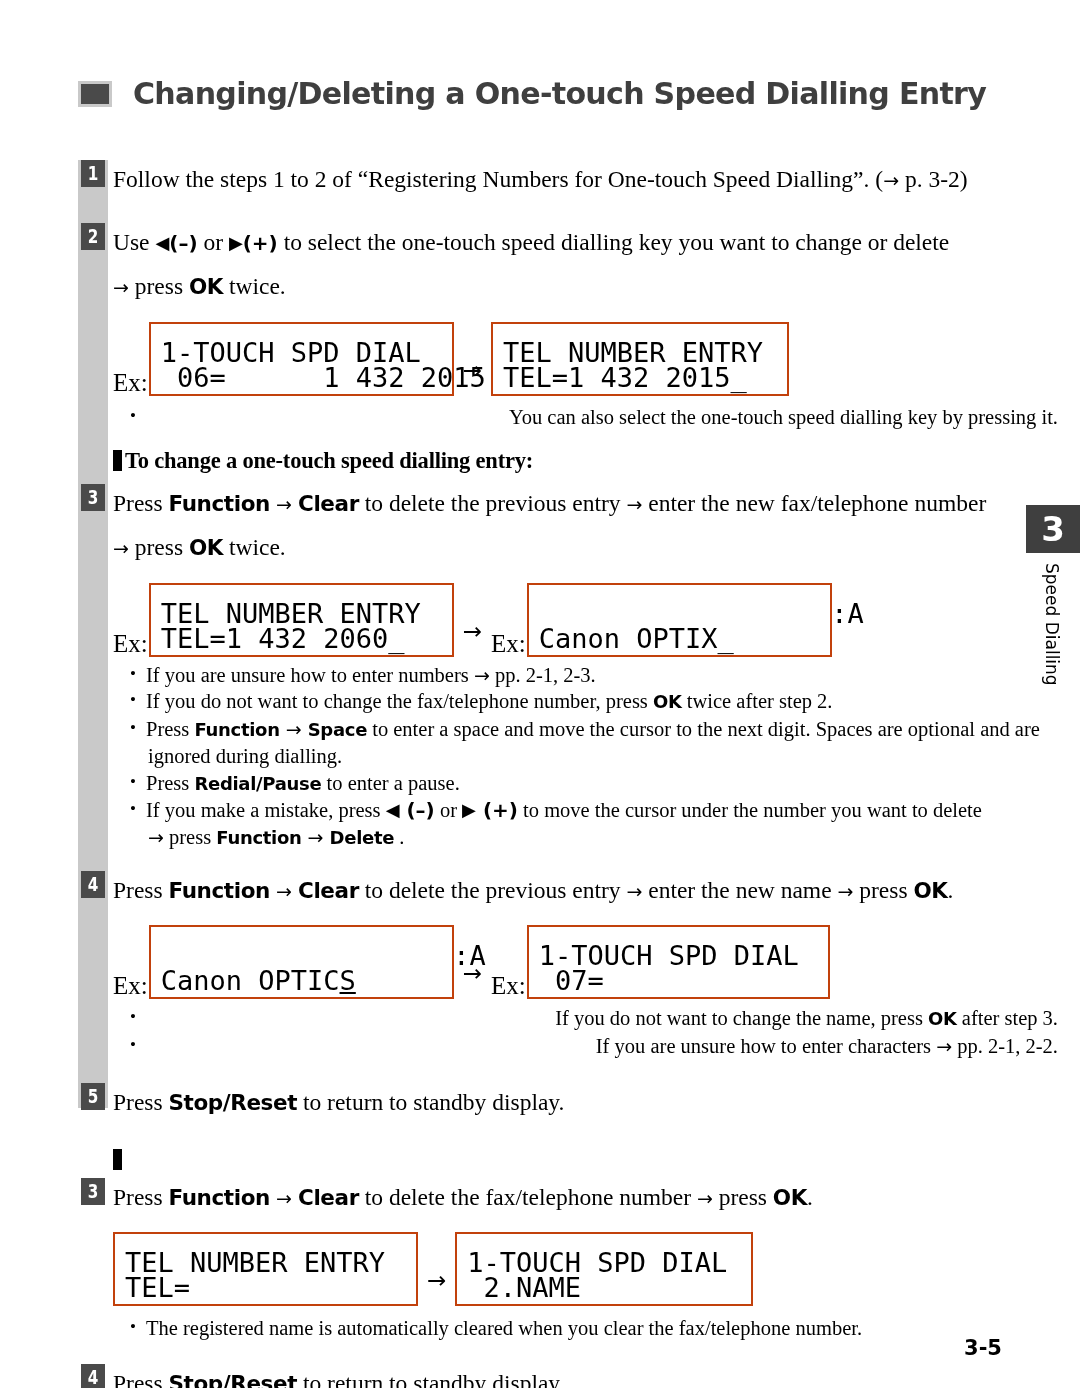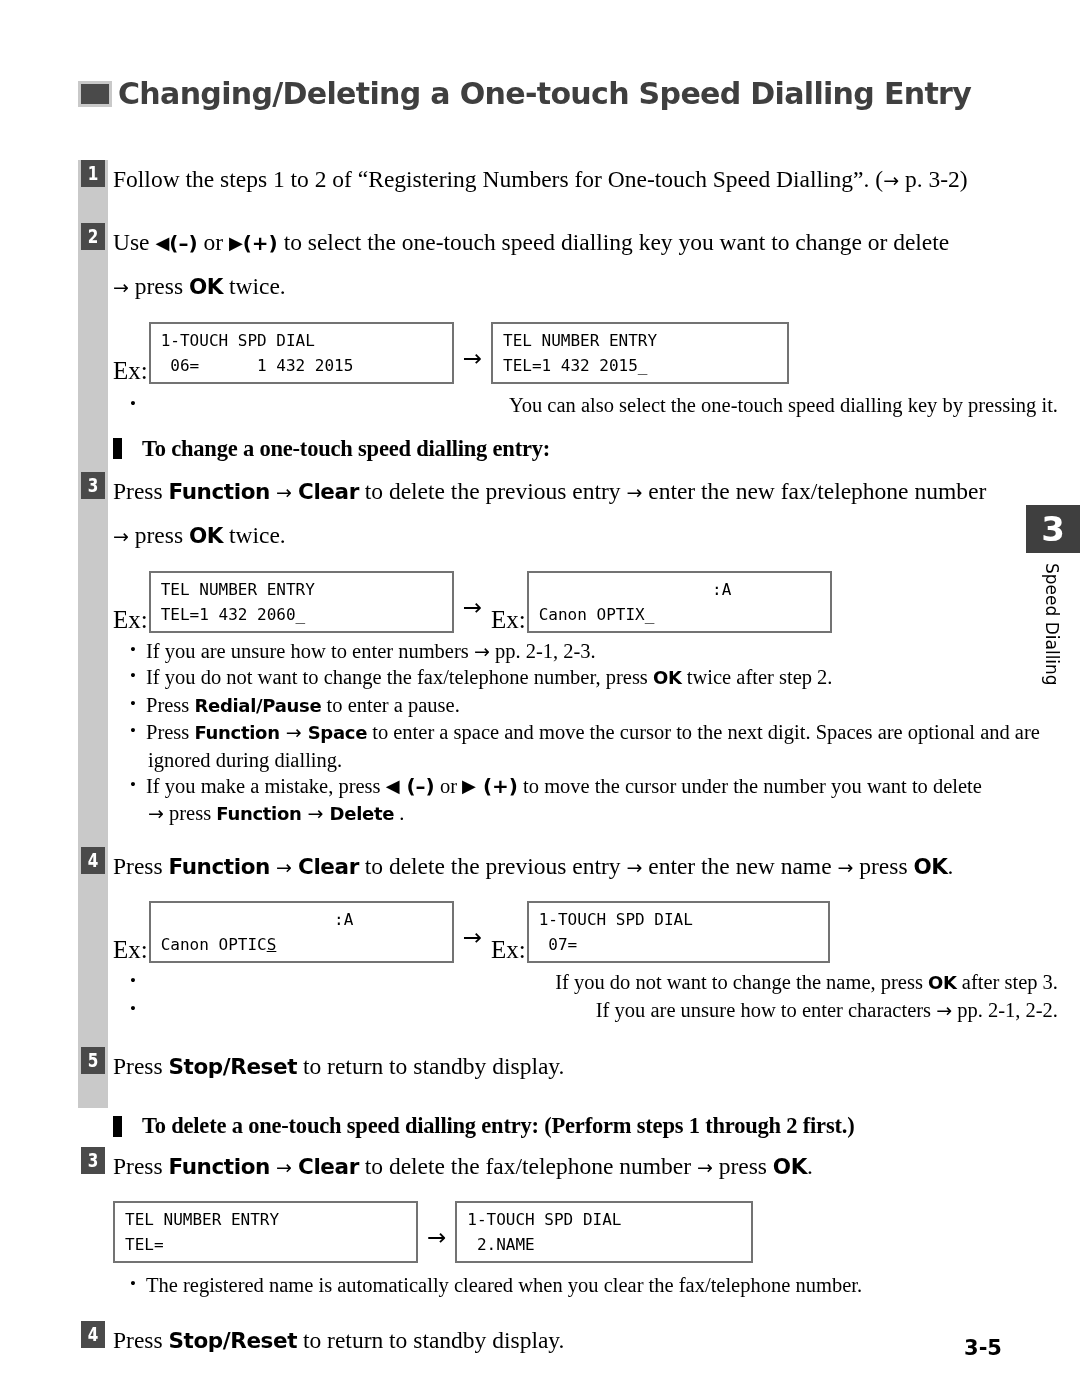"Changing/Deleting a One-touch Speed" .doc-title { gap: 6px -> 21px }
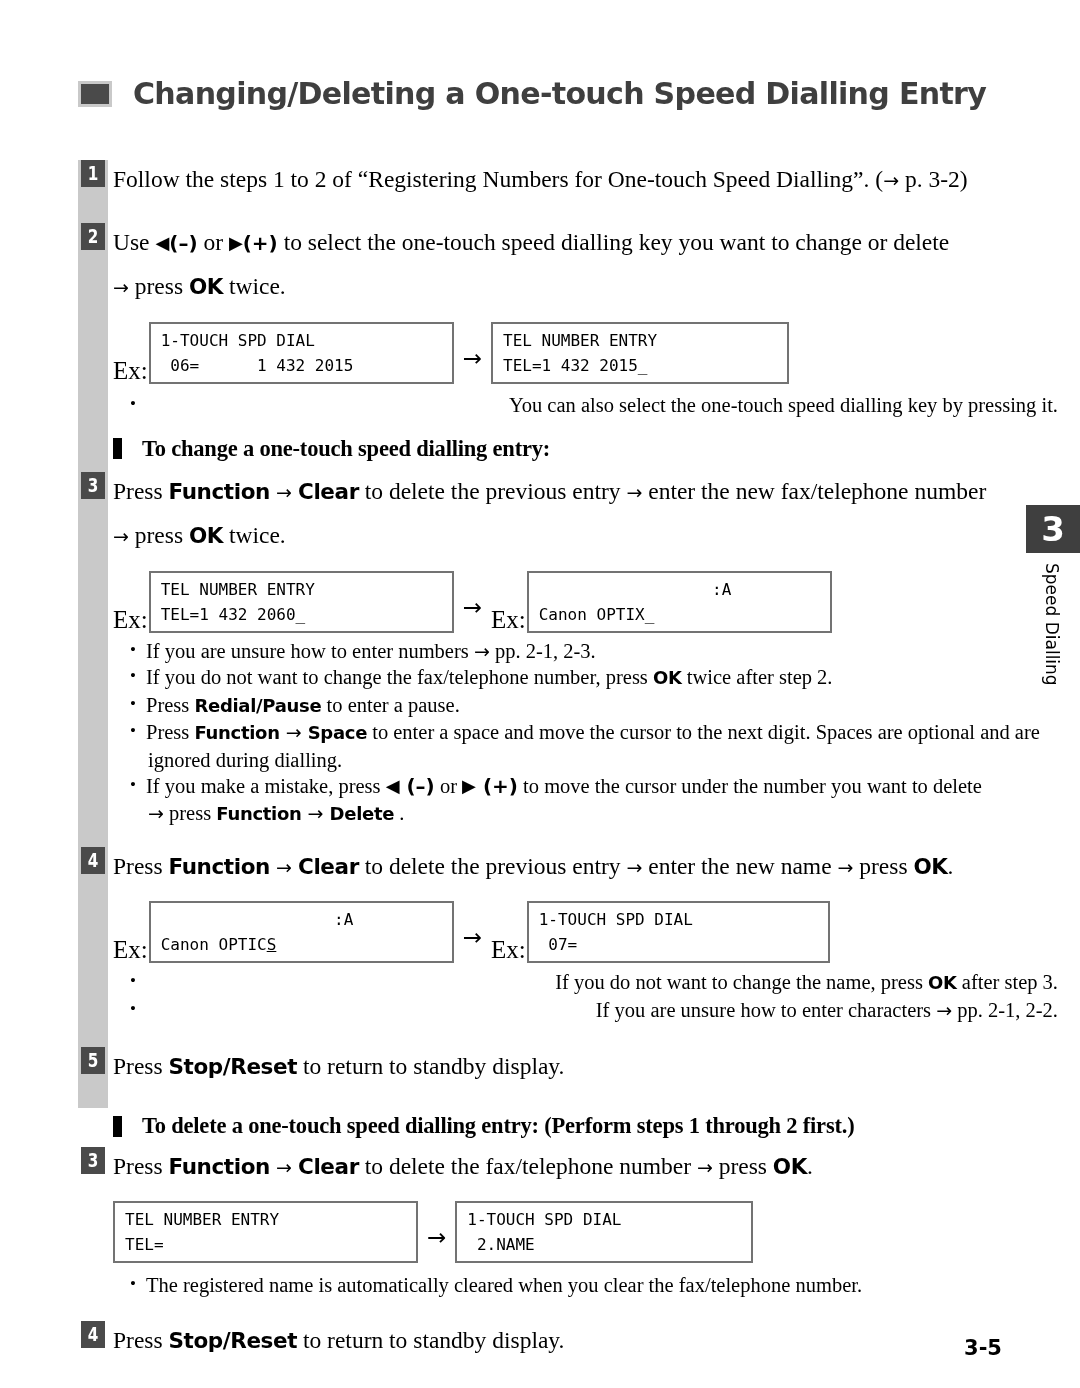"1-TOUCH SPD DIAL" .lcd { border: 2px solid #737373 -> 2px solid #c2410c; font-size: 16px -> 27px; padding: 4px 8px 4px 10px -> 16px 8px 4px 10px }
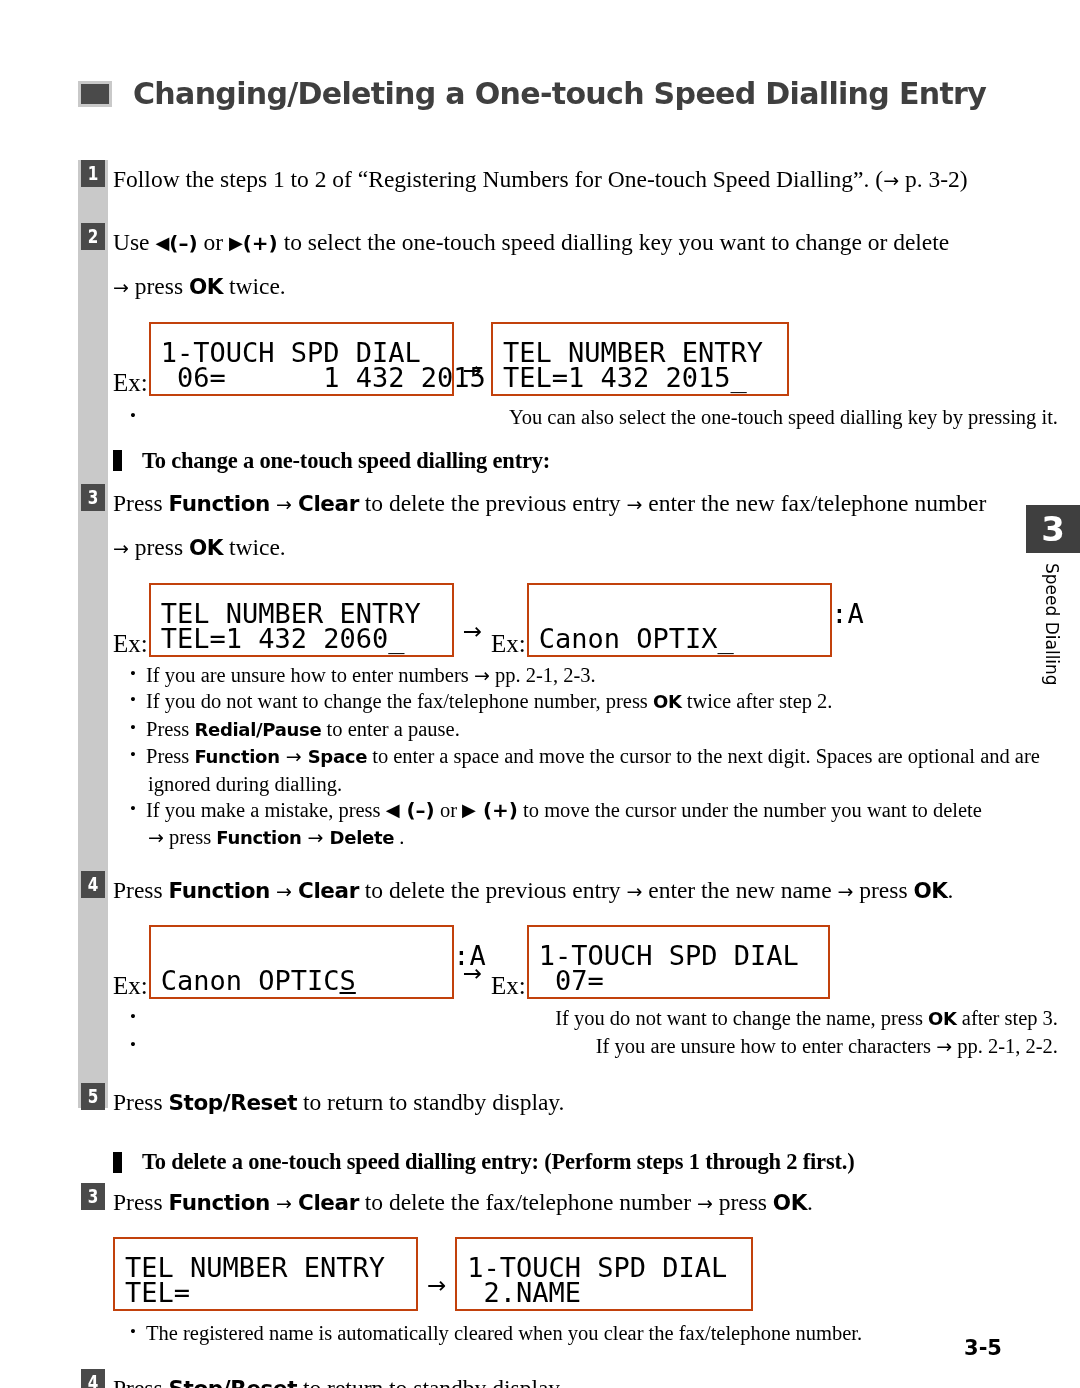"To change a one-touch speed" .subhead { gap: 20px -> 3px }
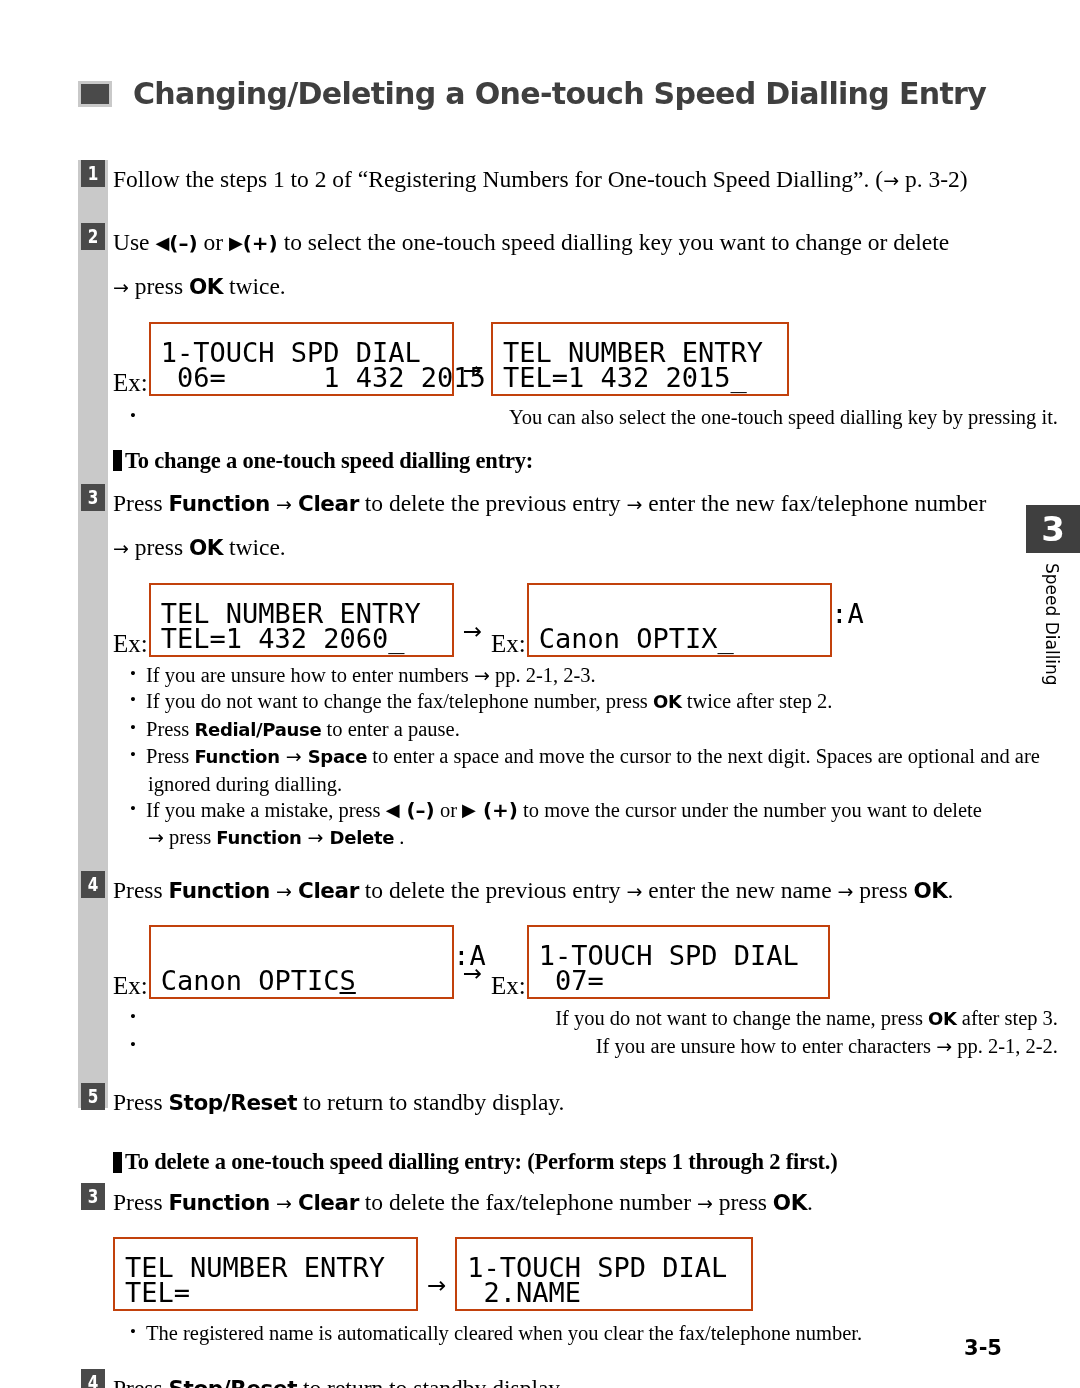"Press Redial/Pause to enter a" li { order: before "Press Function → Space to" -> after "Press Function → Space to" }
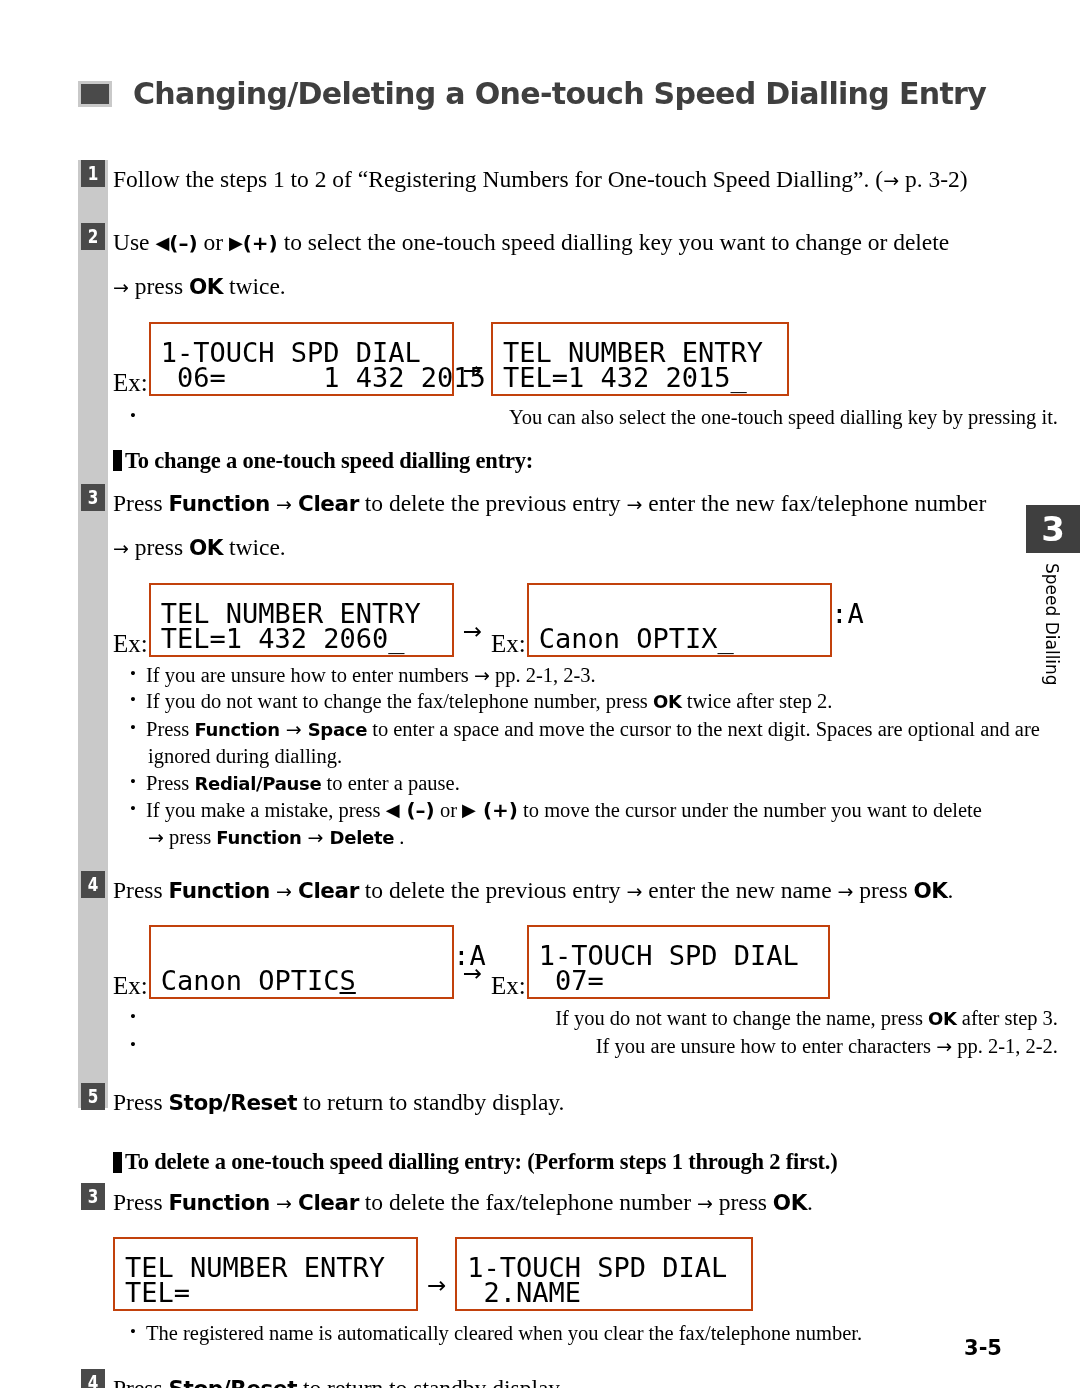"To delete a one-touch speed" span.subhead-serif { html: <span>To delete a one-touch speed dialling entry: (Perform steps 1 through 2 first.)</span> -> none }
